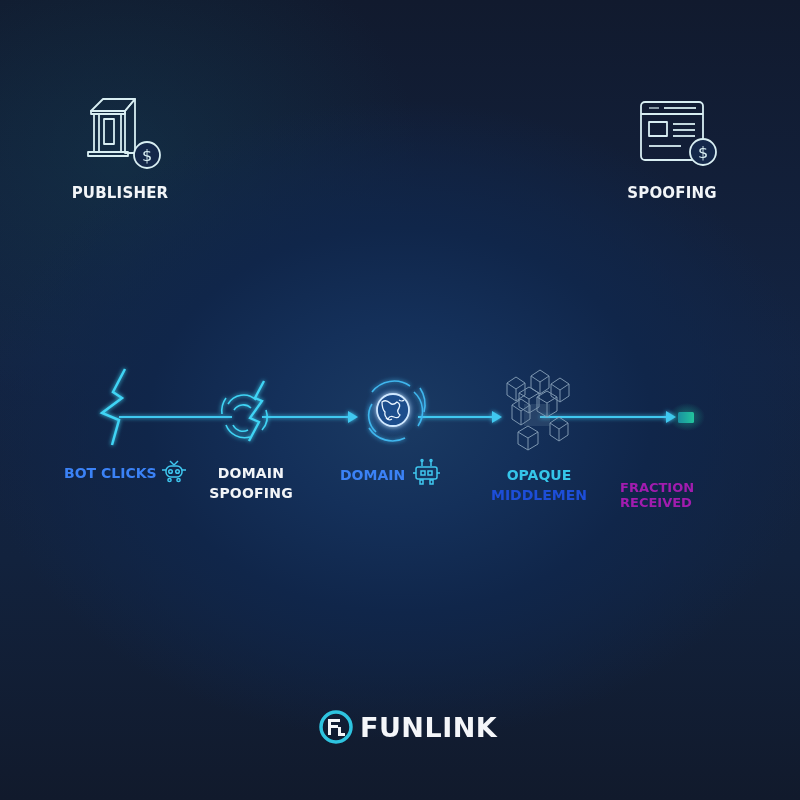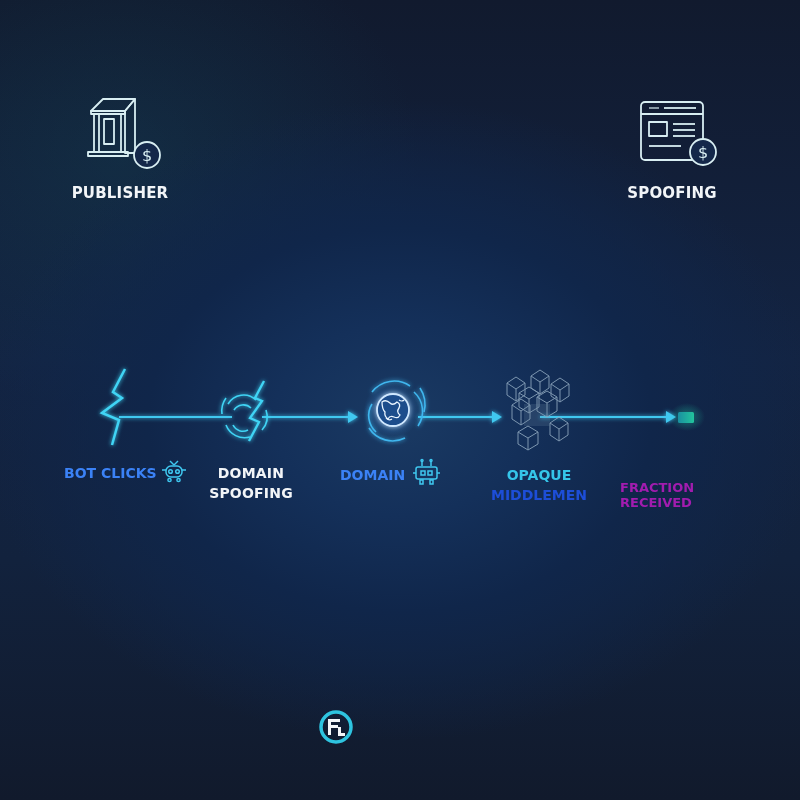"FUNLINK" span.logo-text { html: none -> <span>FUNLINK</span> }
